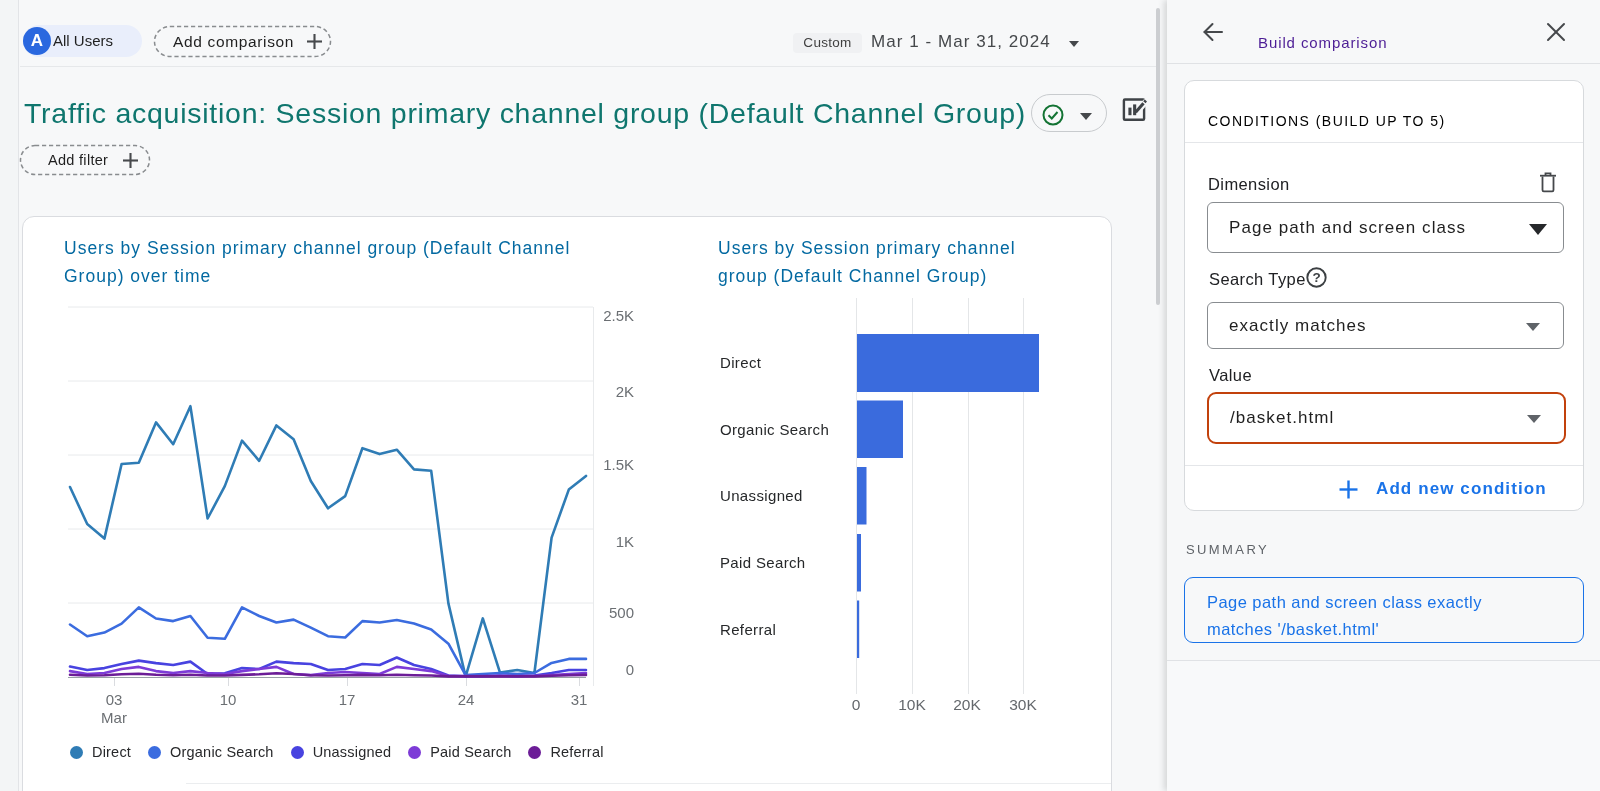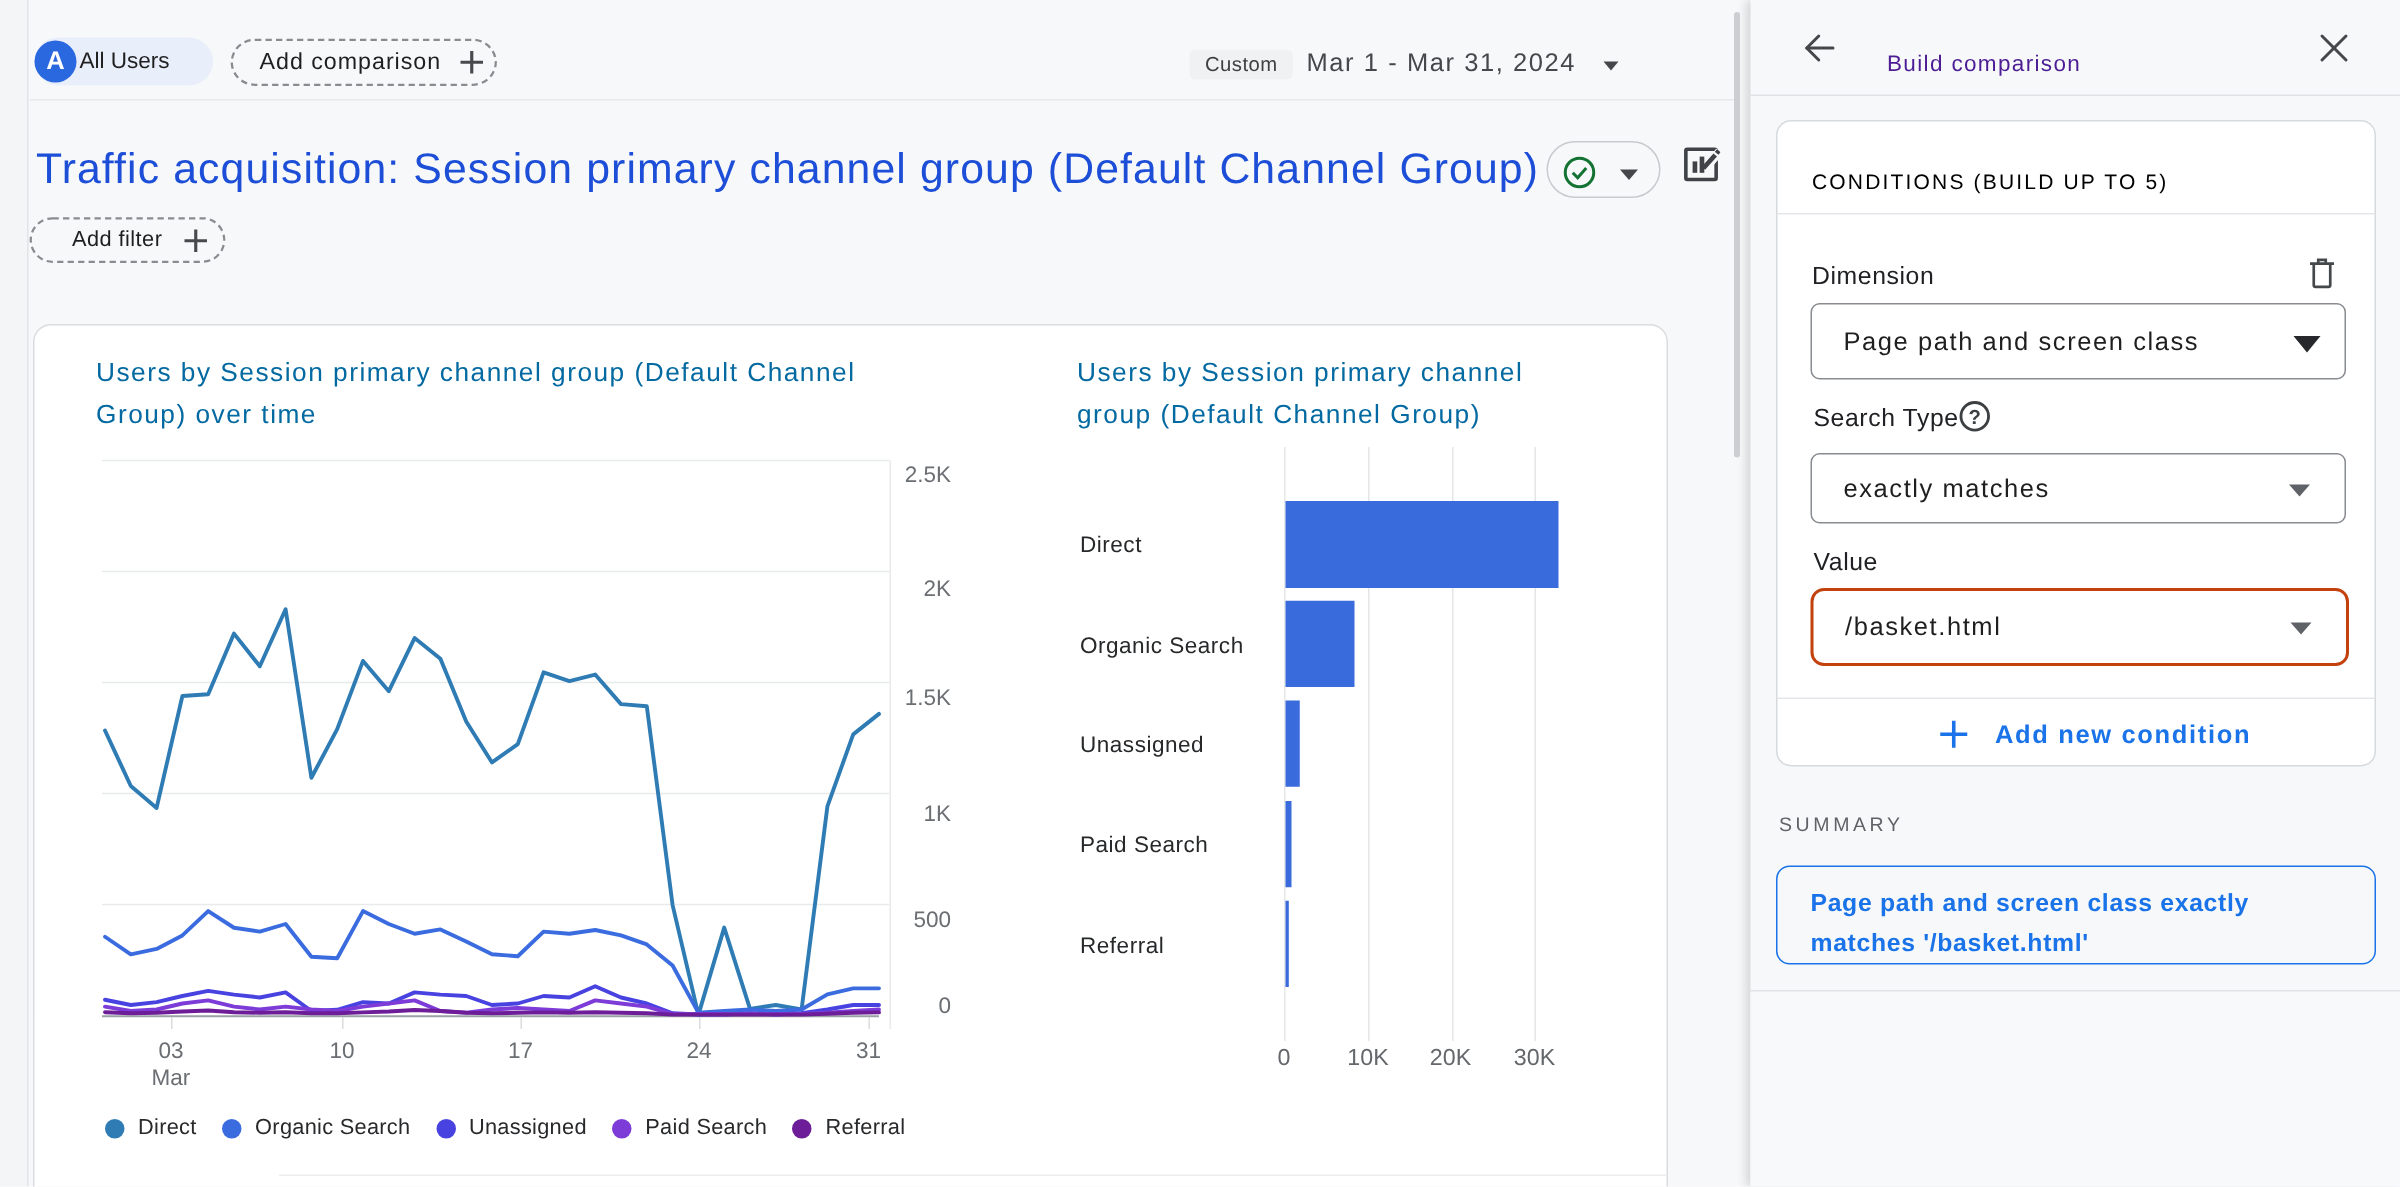"Traffic acquisition: Session primary" #title { color: #1d4ed8 -> #0f766e }
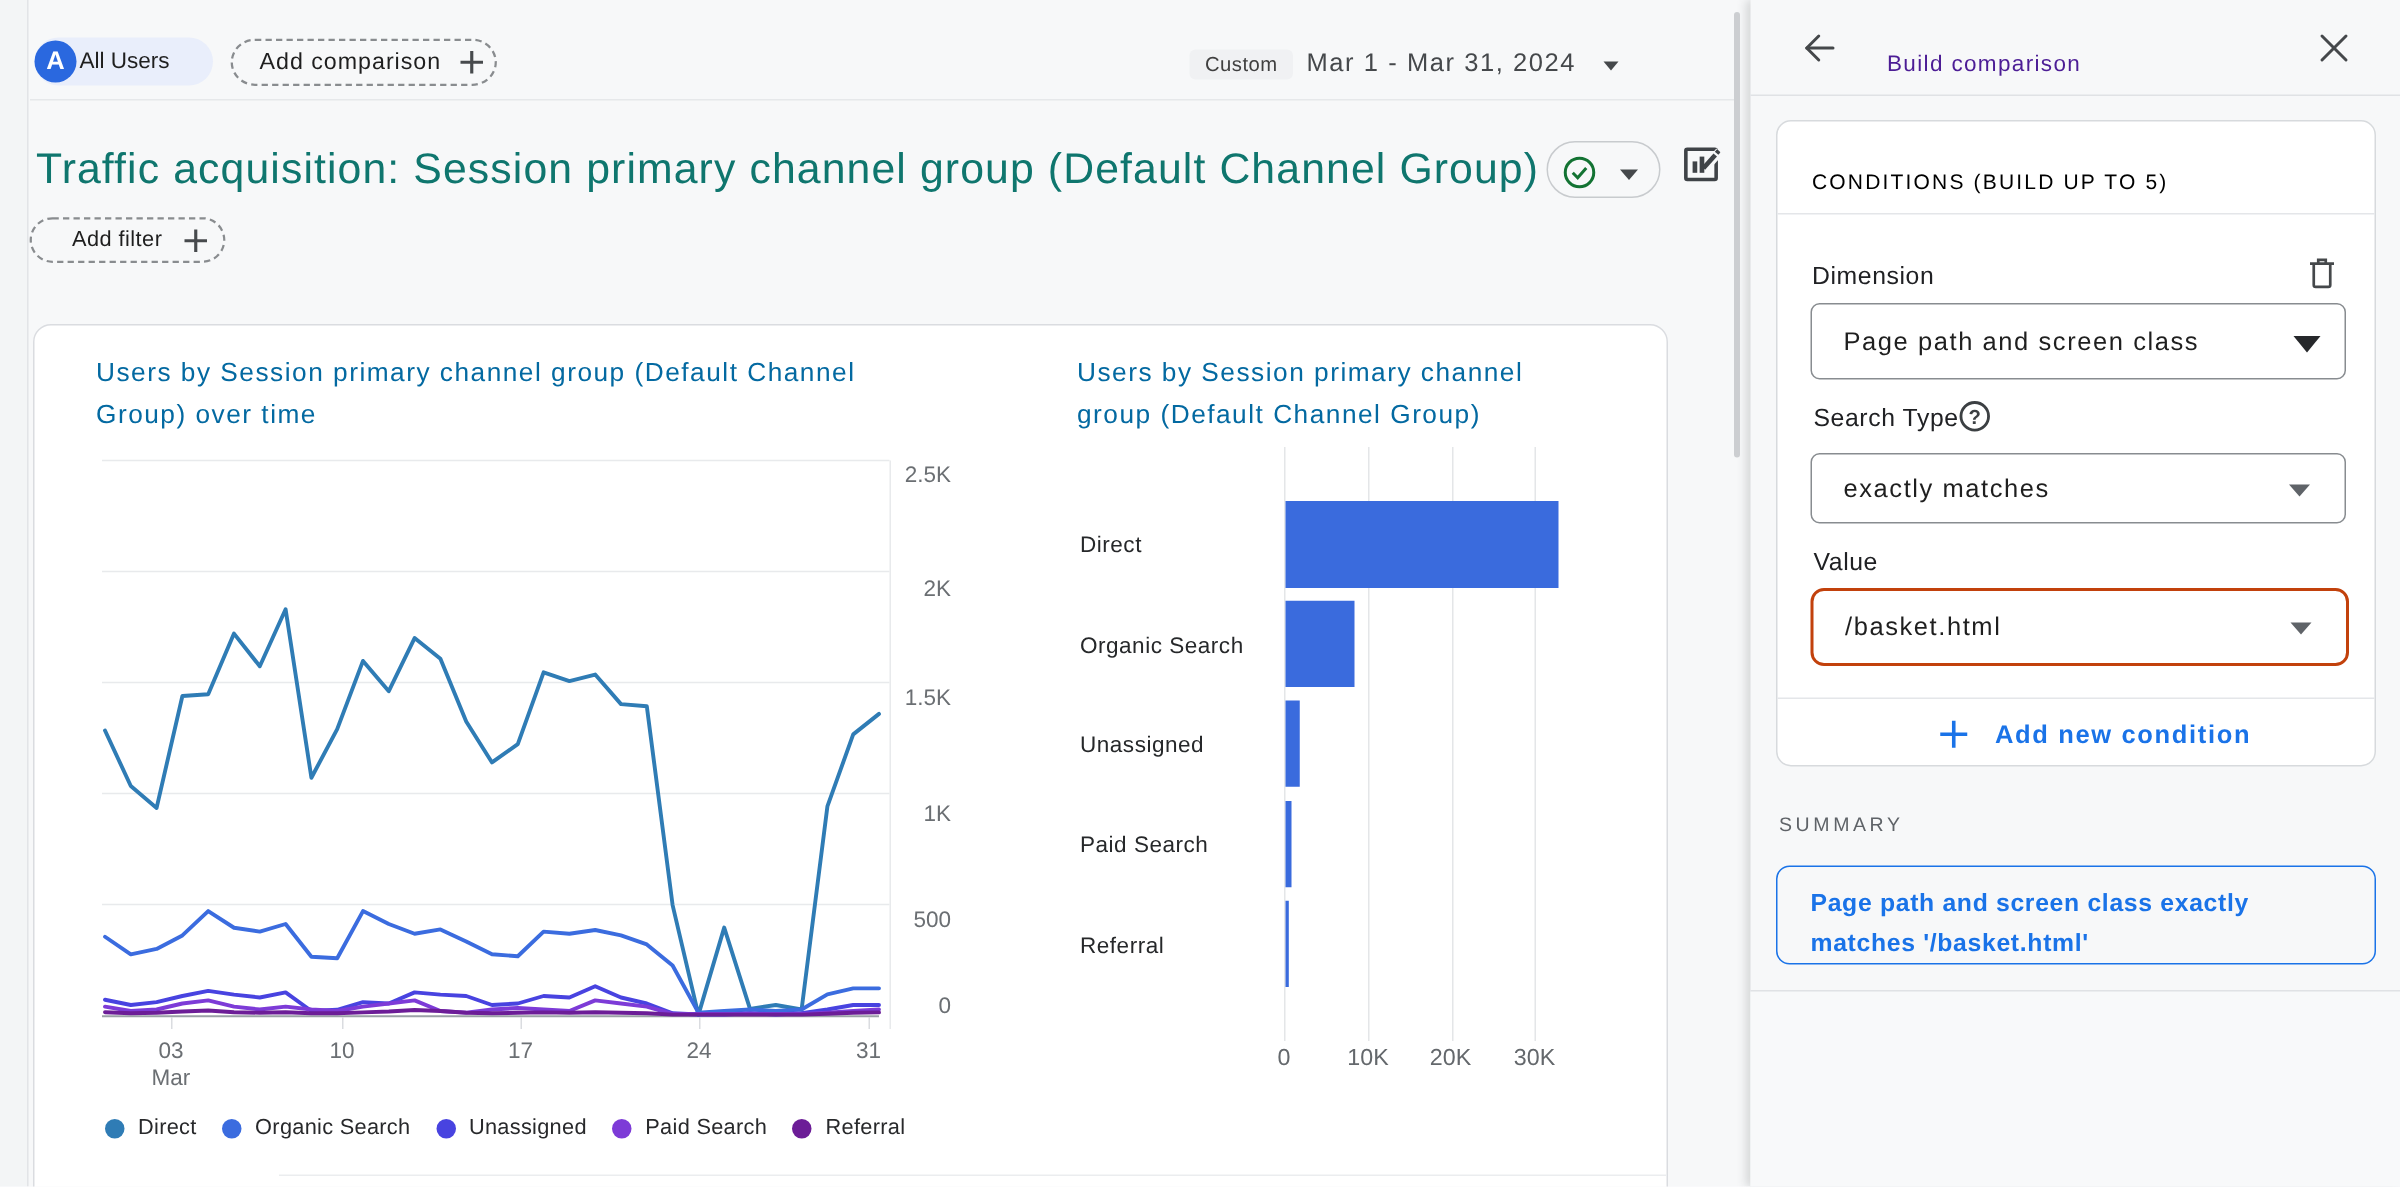"Add new condition" #addCond { align-items: center -> flex-start; left: 1292px -> 1338px }
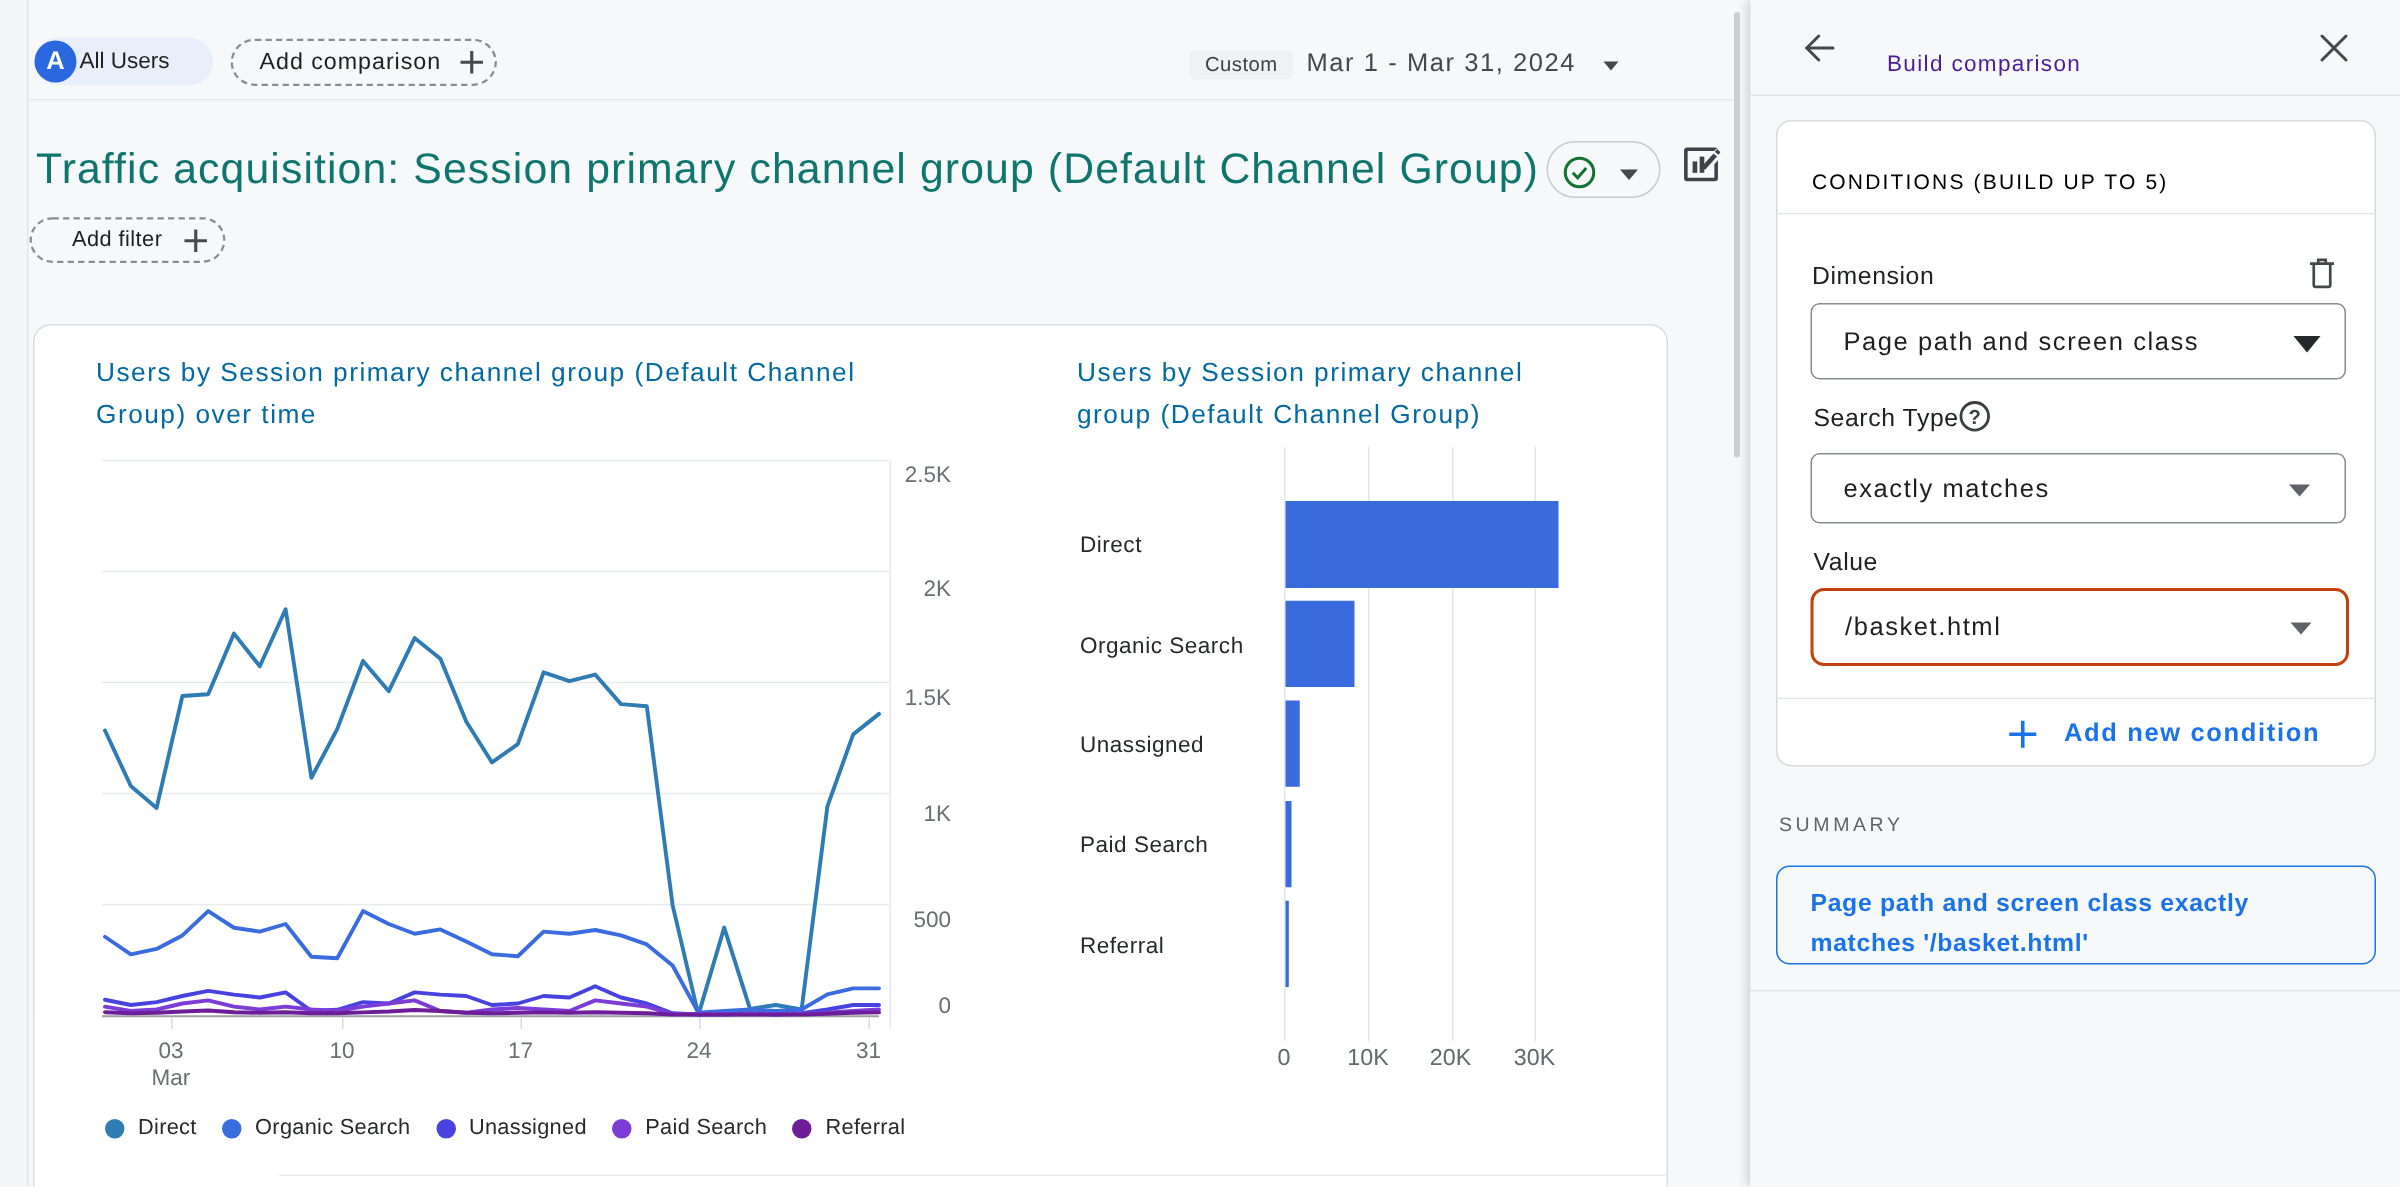"Page path and screen class exactly" #sumBox { font-weight: 700 -> 400 }
